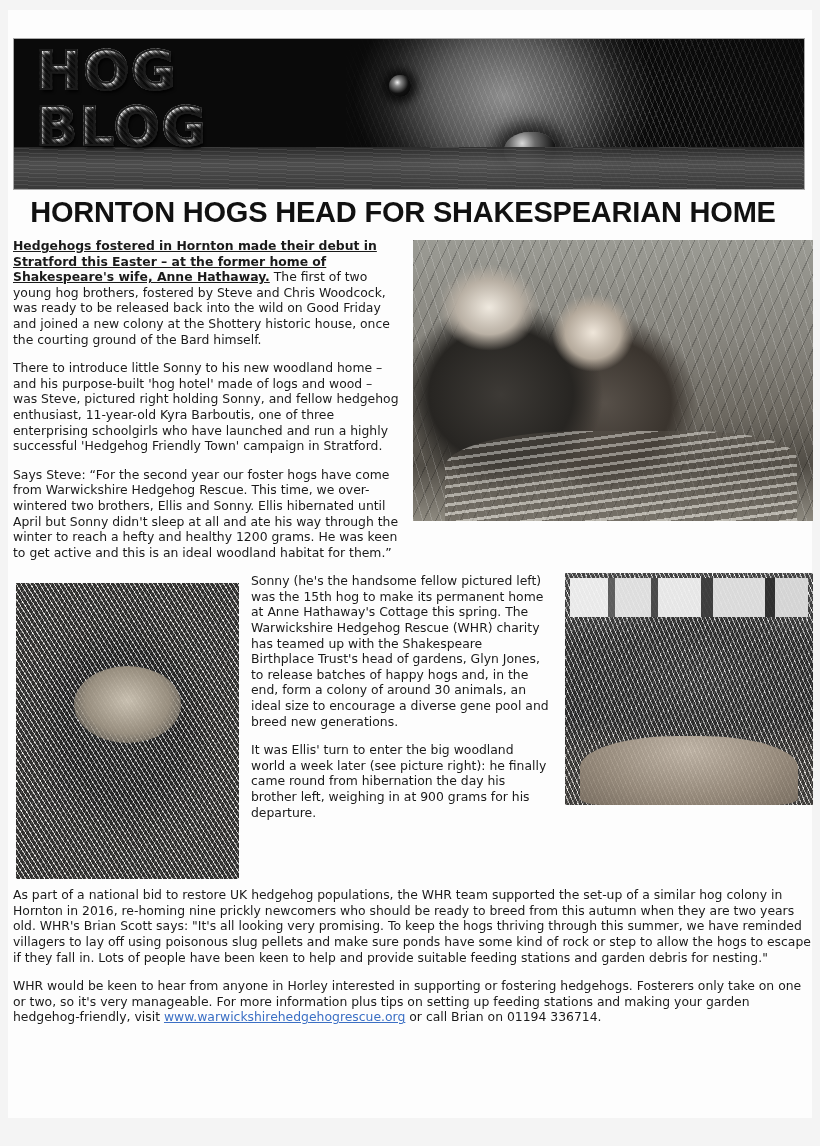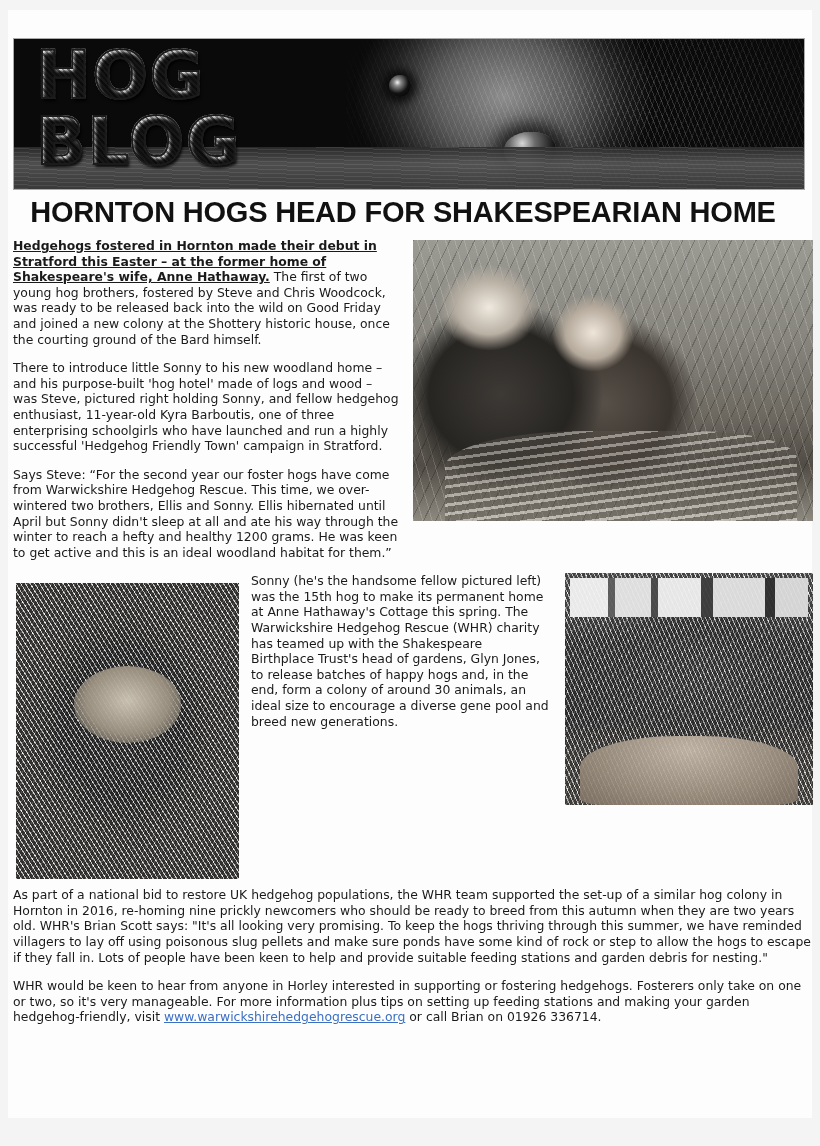"HOG" .mast-title { font-size: 65px -> 54px }
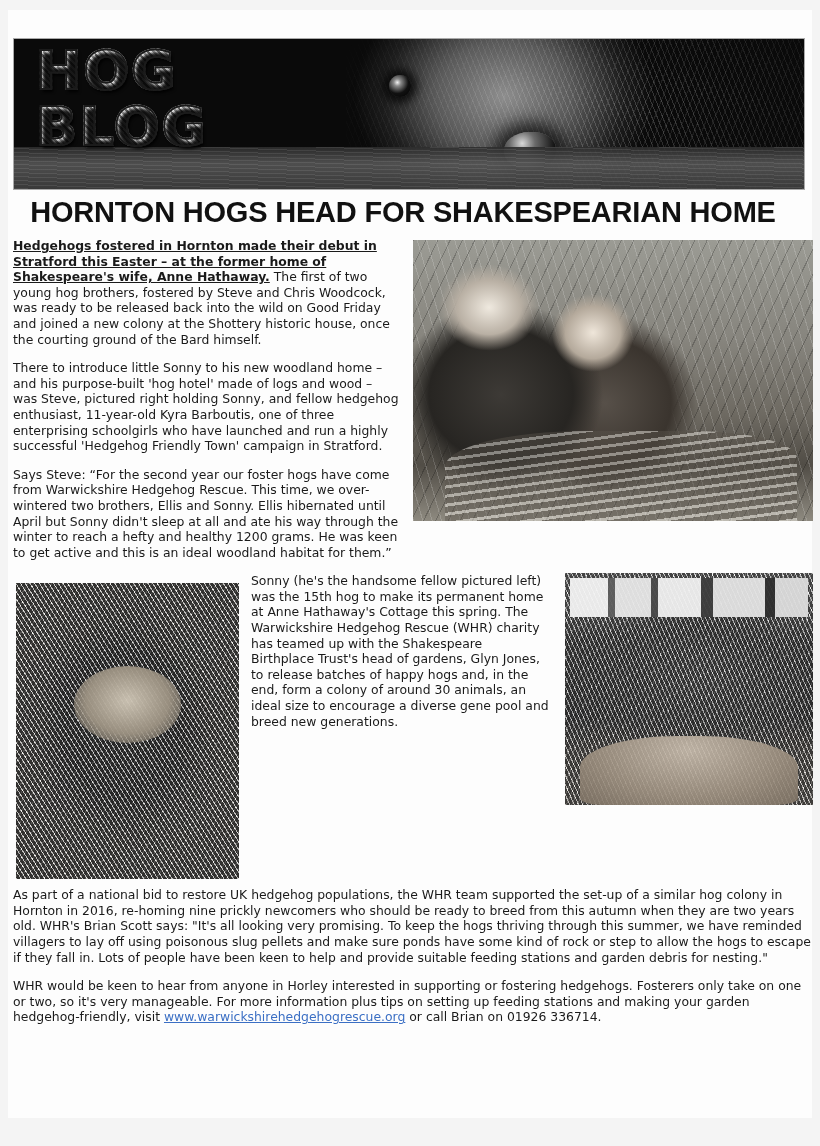"It was Ellis' turn to" p { html: none -> <p>It was Ellis' turn to enter the big woodland world a week later (see picture right): he finally came round from hibernation the day his brother left, weighing in at 900 grams for his departure.</p> }
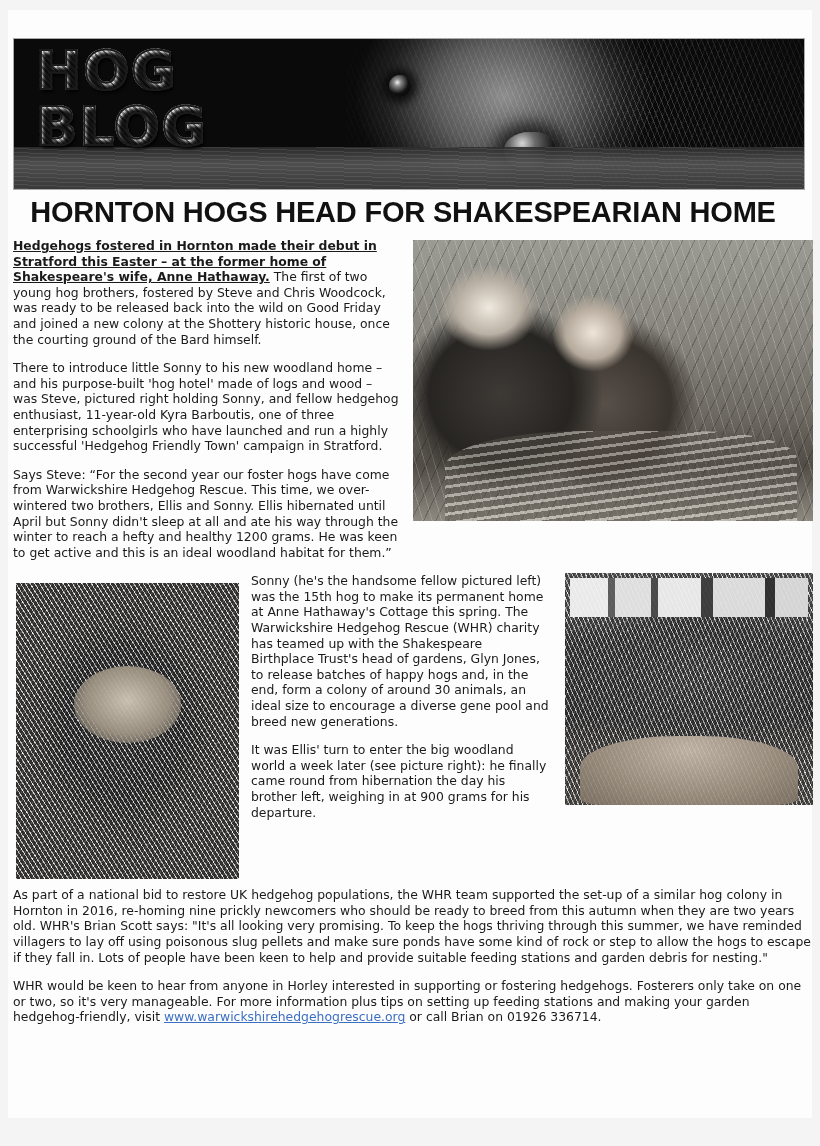"or call Brian on 01926" span { text: 01926 -> 01194 }
